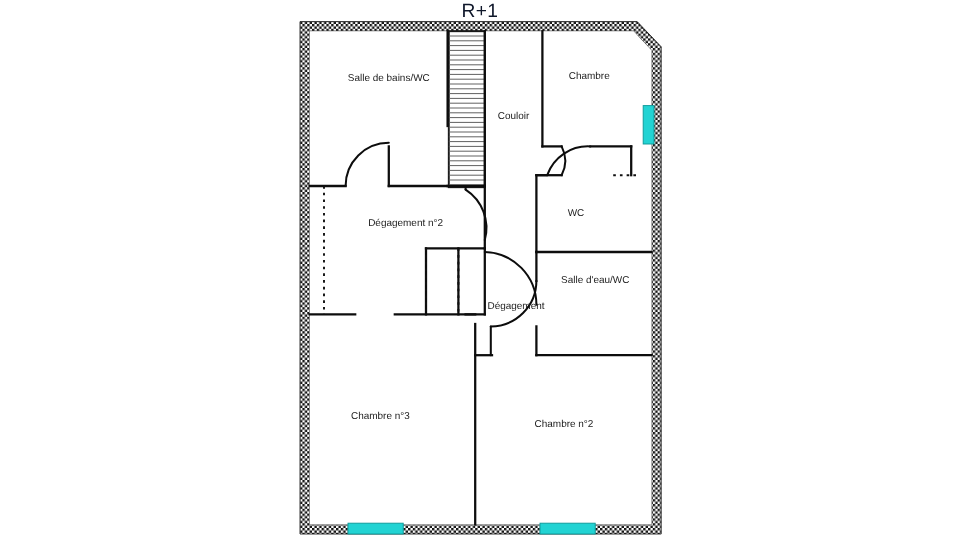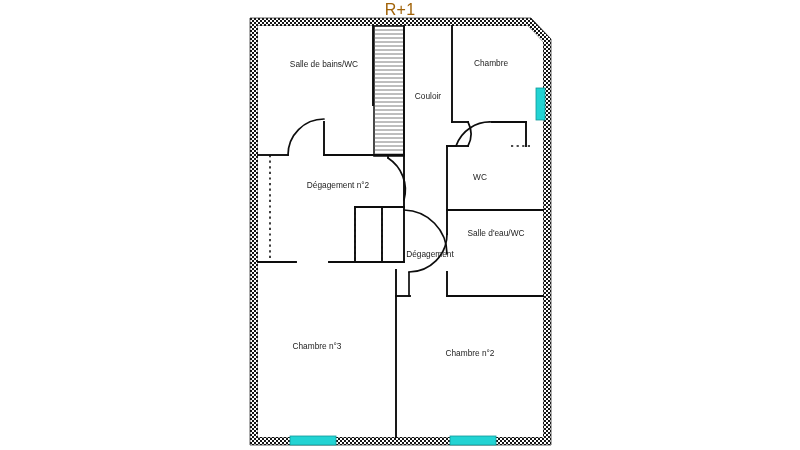"R+1" #plan-title { color: #a16207 -> #0f172a }
